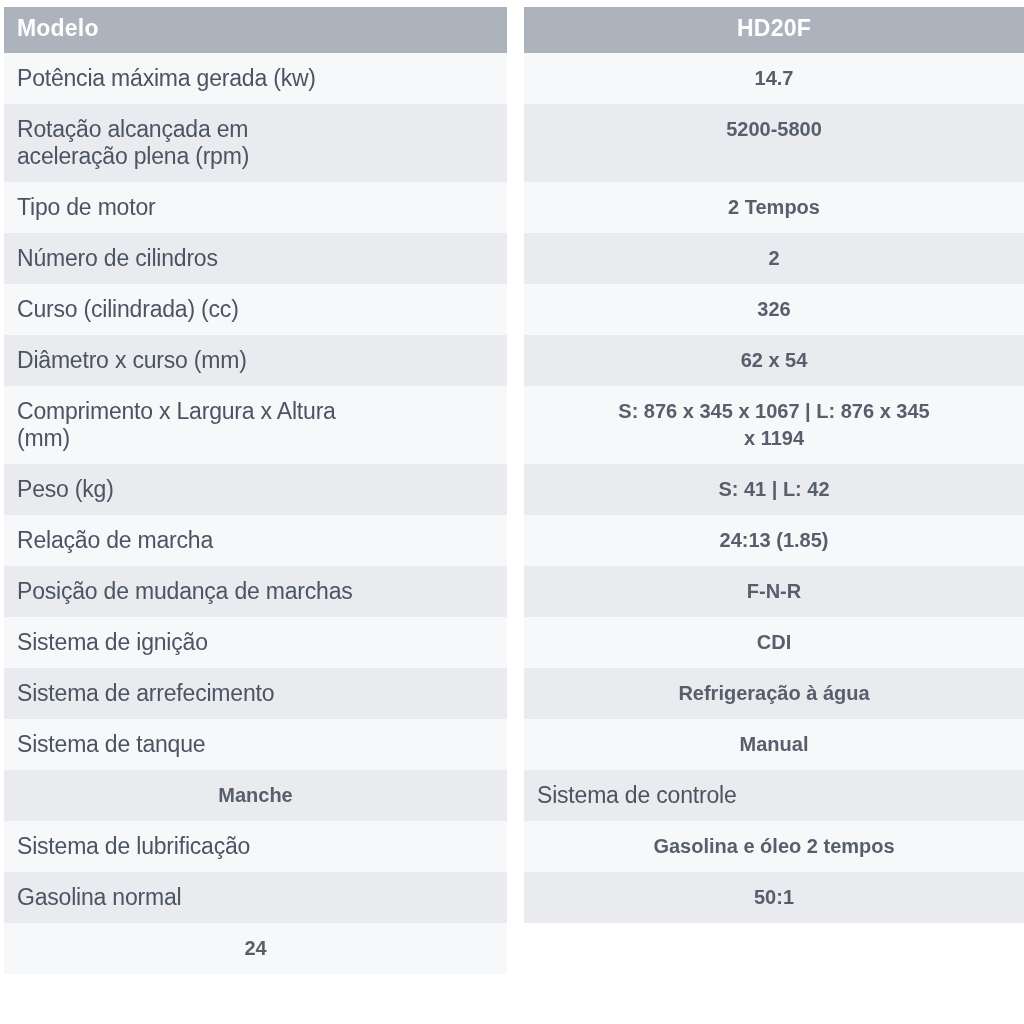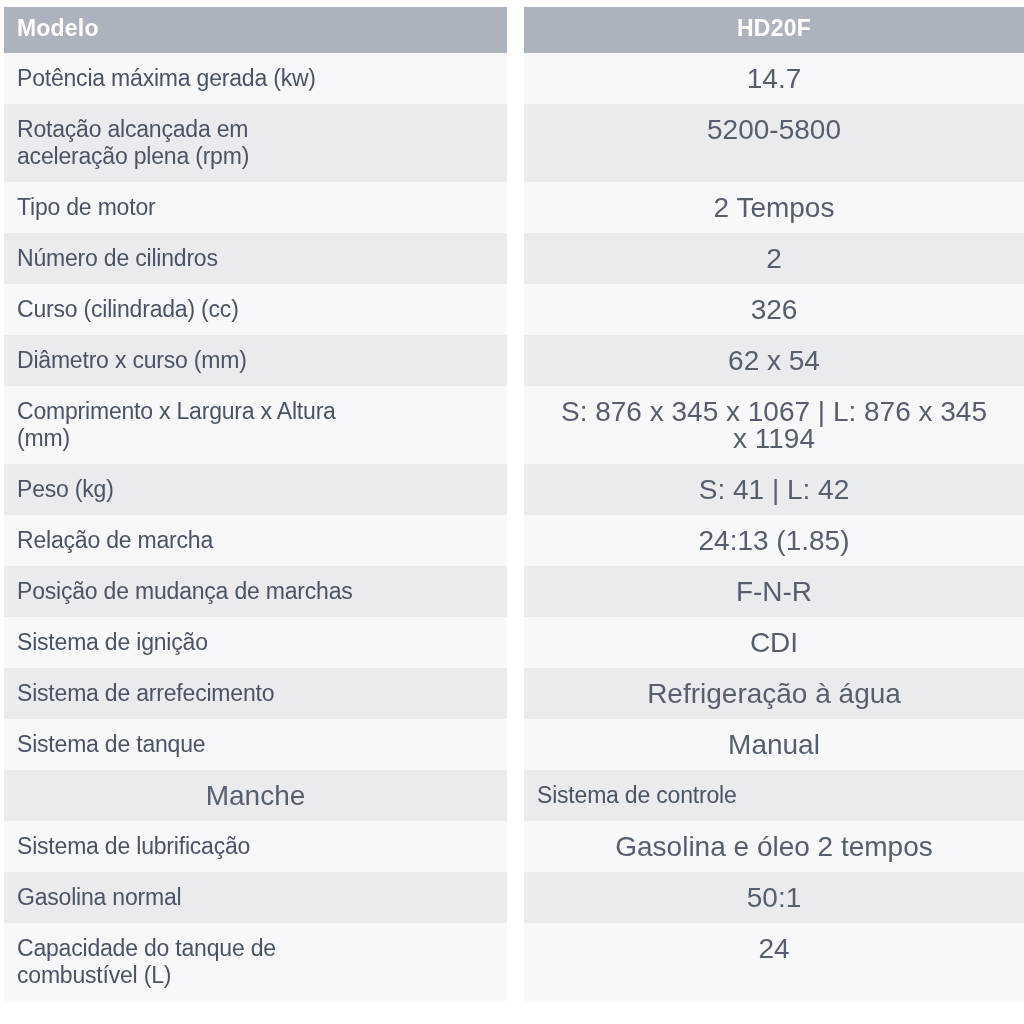"14.7" .value-text { font-size: 28px -> 20px; font-weight: normal -> bold }
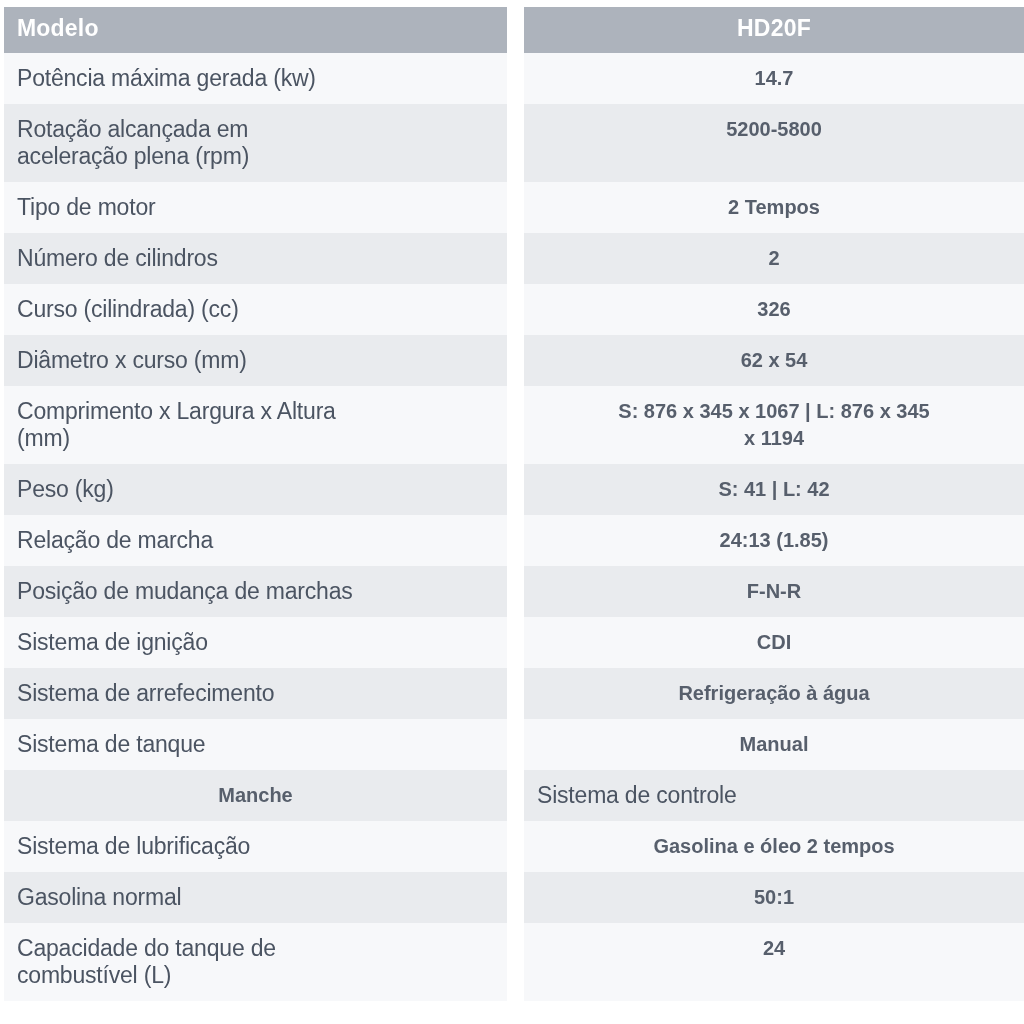"Capacidade do tanque de" div.cell { html: <div> <span>Capacidade do tanque de combustível (L)</span> </div> -> none }
